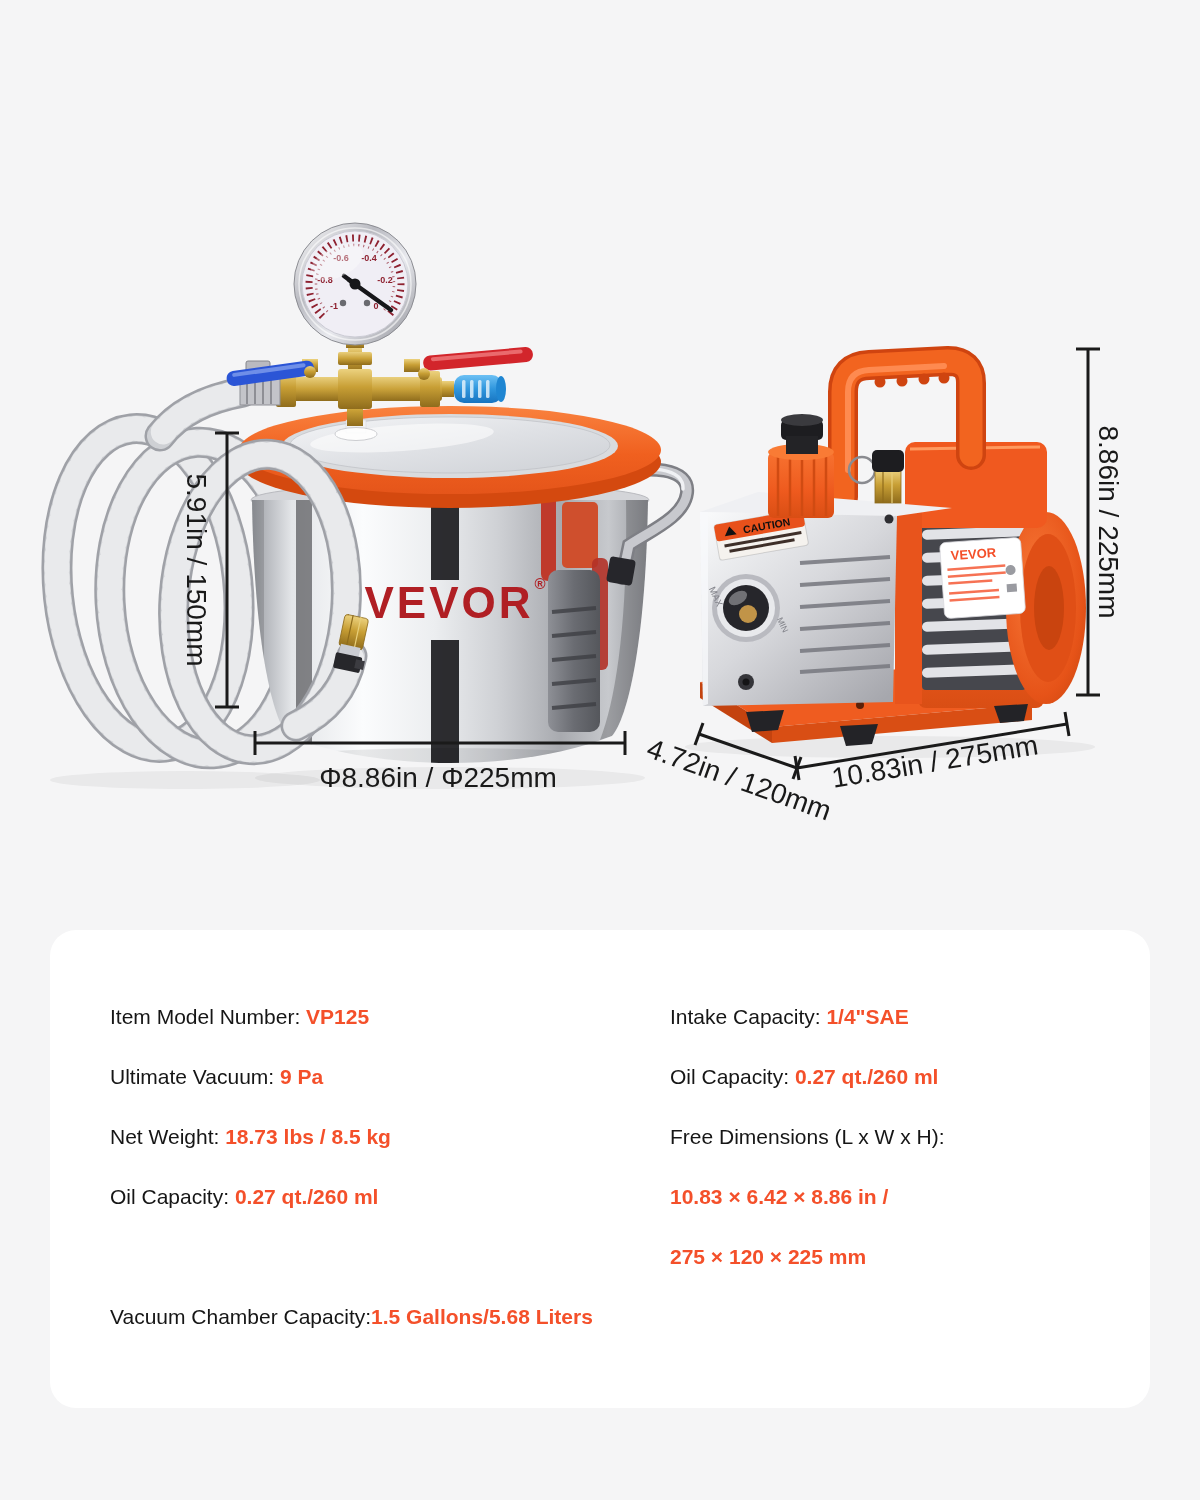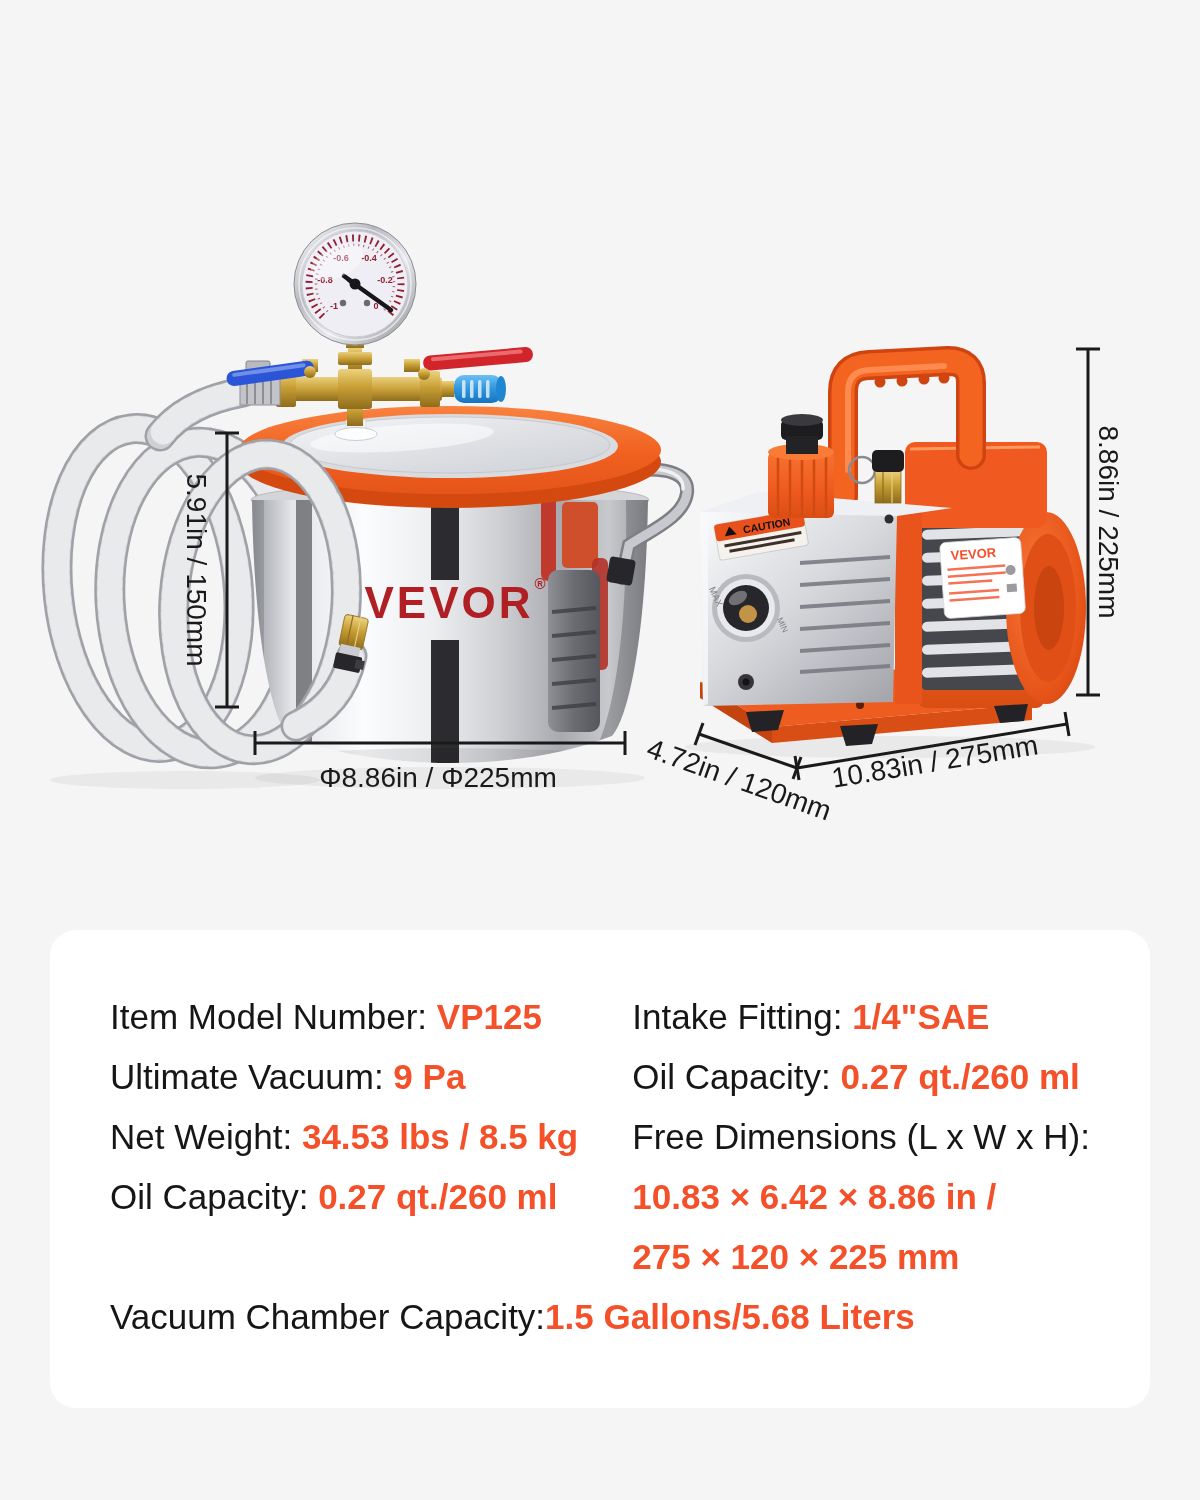"Item Model Number: VP125" .spec-card { font-size: 35px -> 21px }
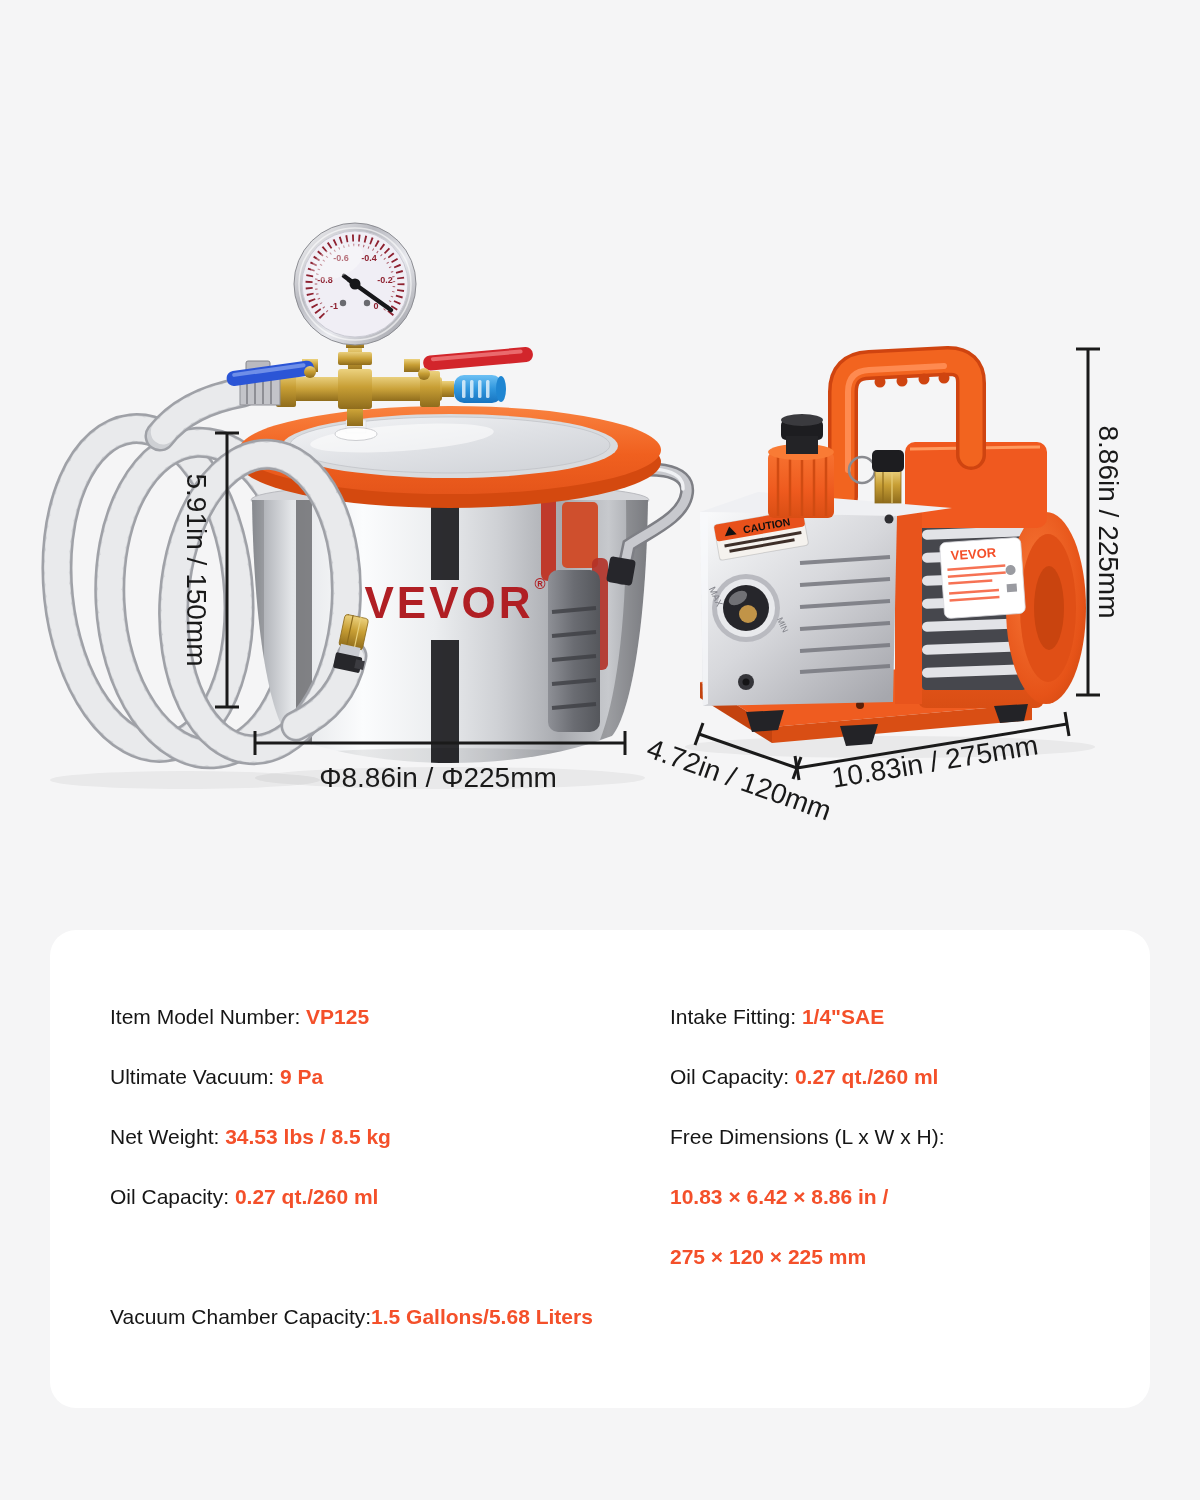"Intake Fitting:" span.spec-label { text: Fitting -> Capacity }
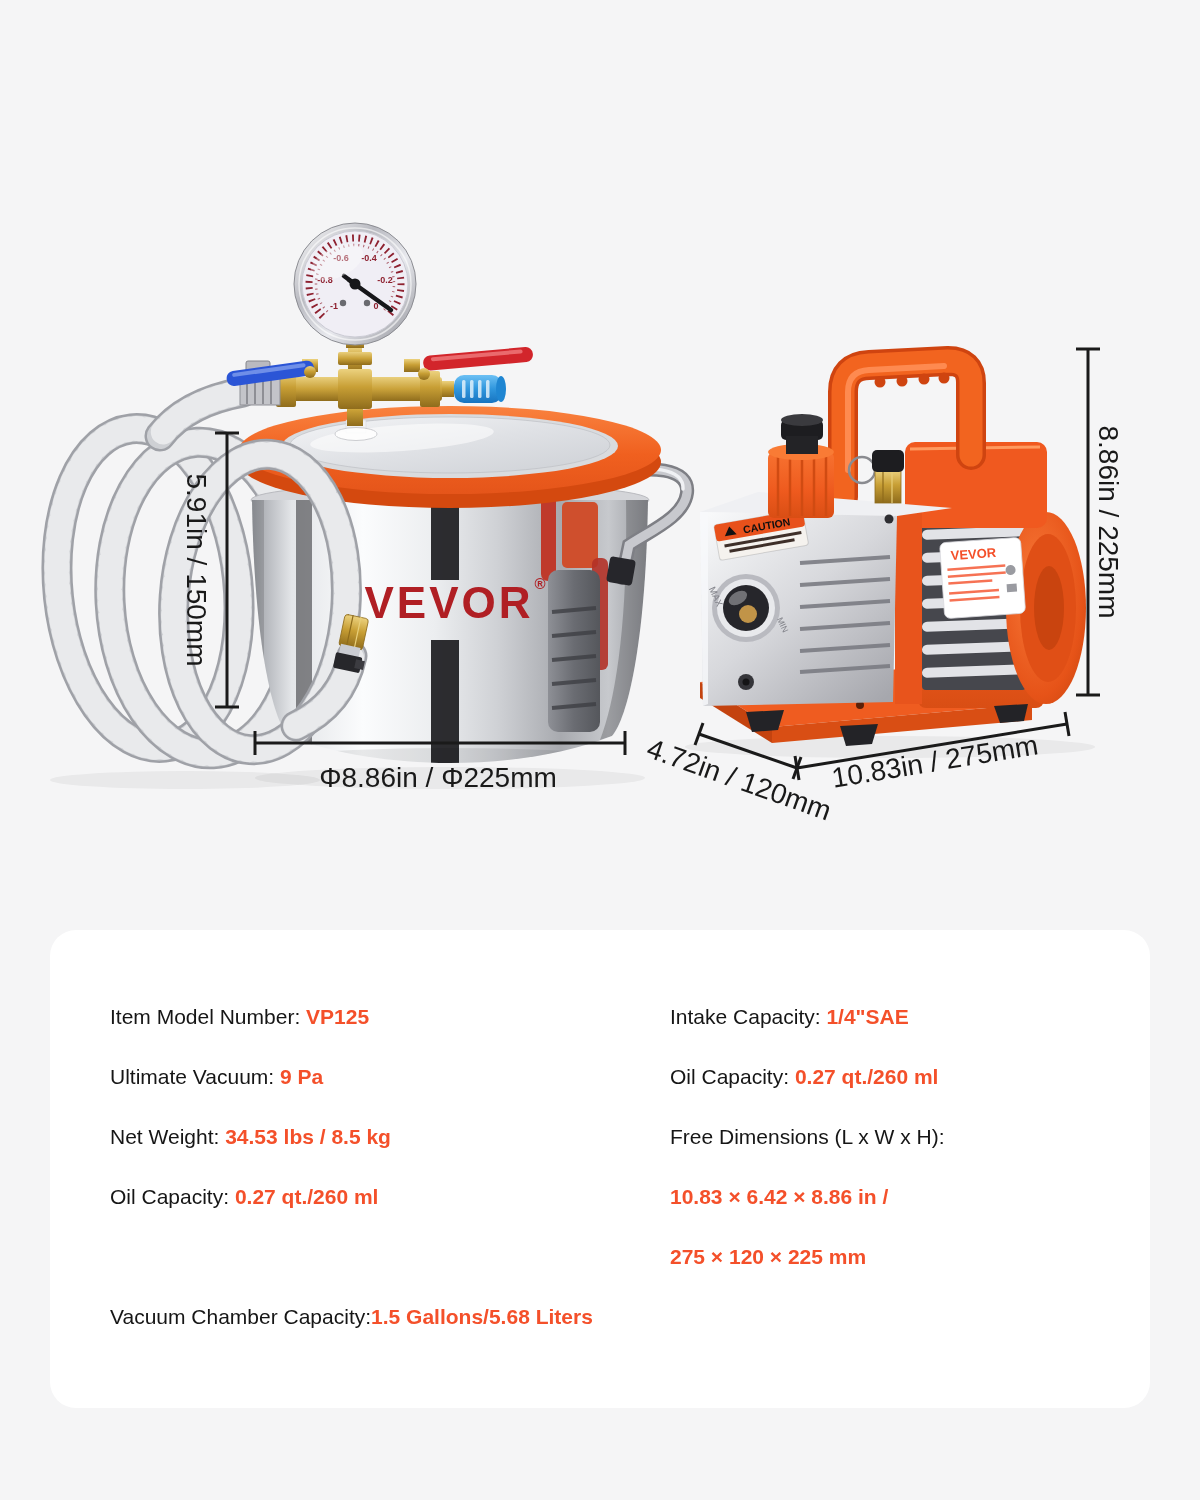"34.53 lbs / 8.5 kg" span.spec-value { text: 34.53 -> 18.73 }
